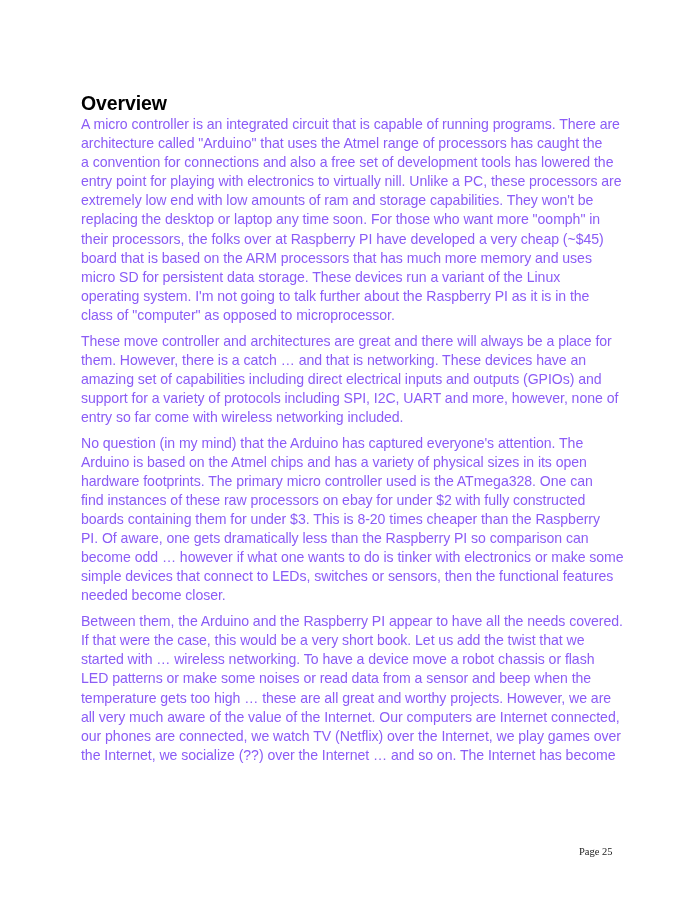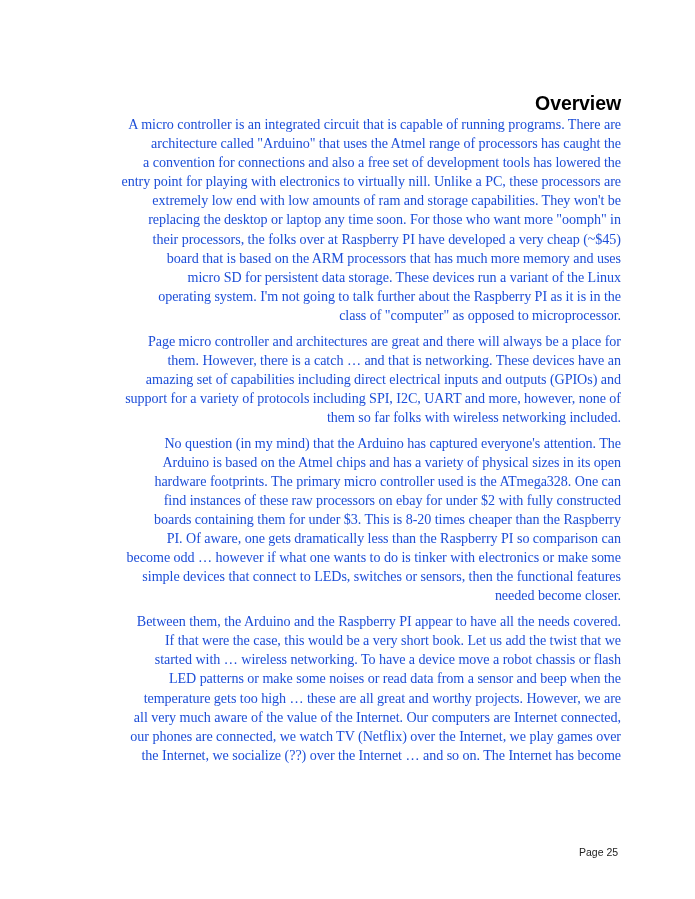"Overview" .page { text-align: right -> none }
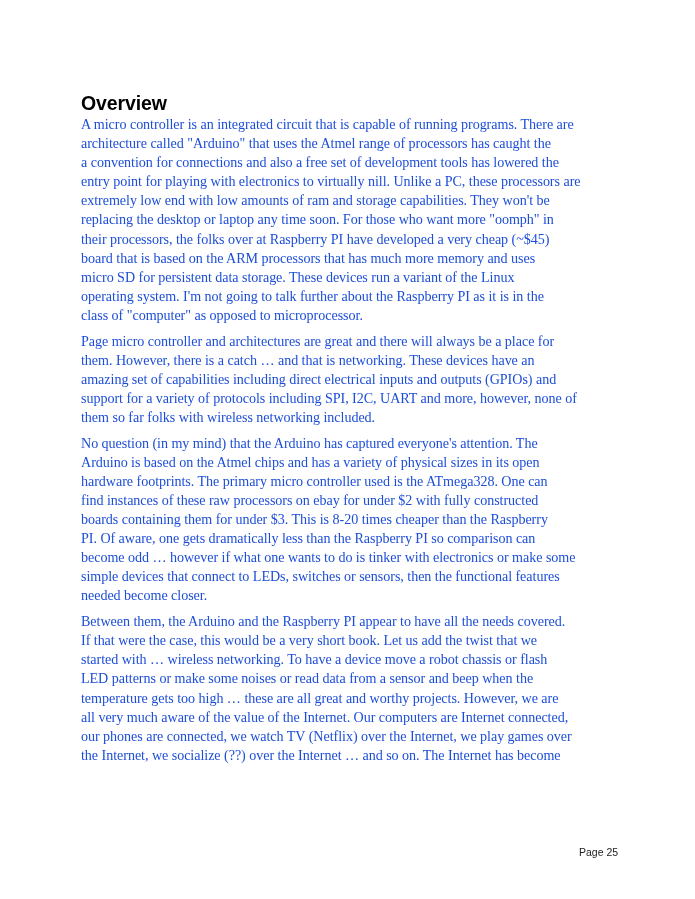"A micro controller is an" .para { color: #1d4ed8 -> #8b5cf6; font-family: Liberation Serif, serif -> none }
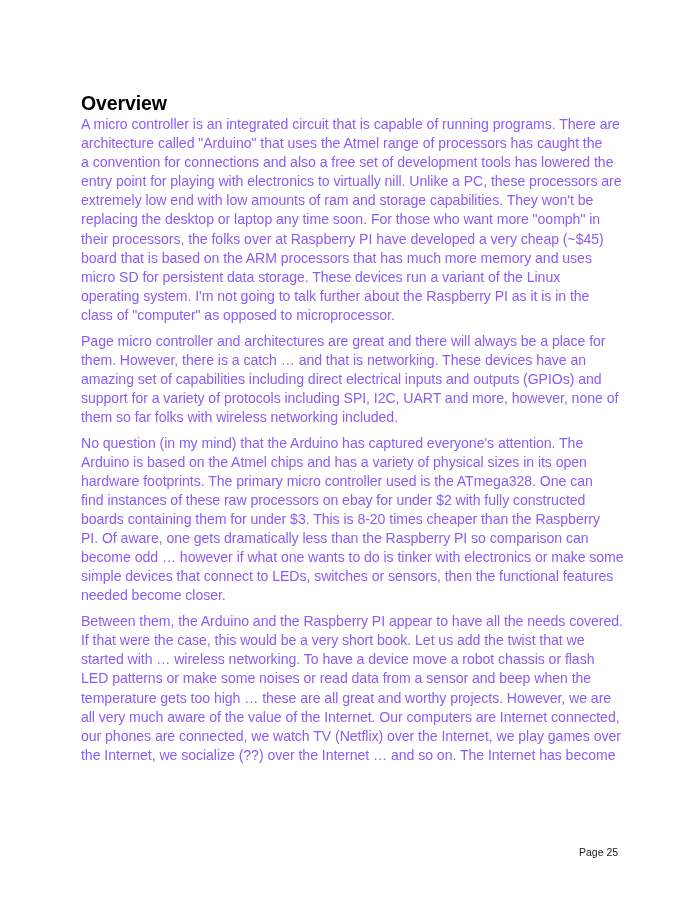"Page micro controller and architectures" span.line { text: Page micro -> These move }
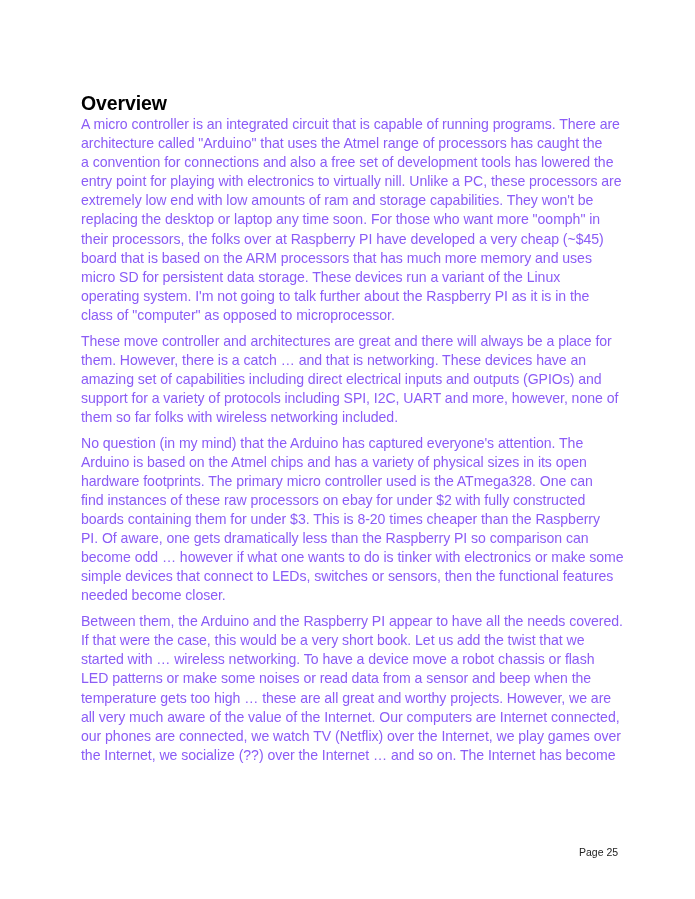"them so far folks with" span.line { text: them so far folks -> entry so far come }
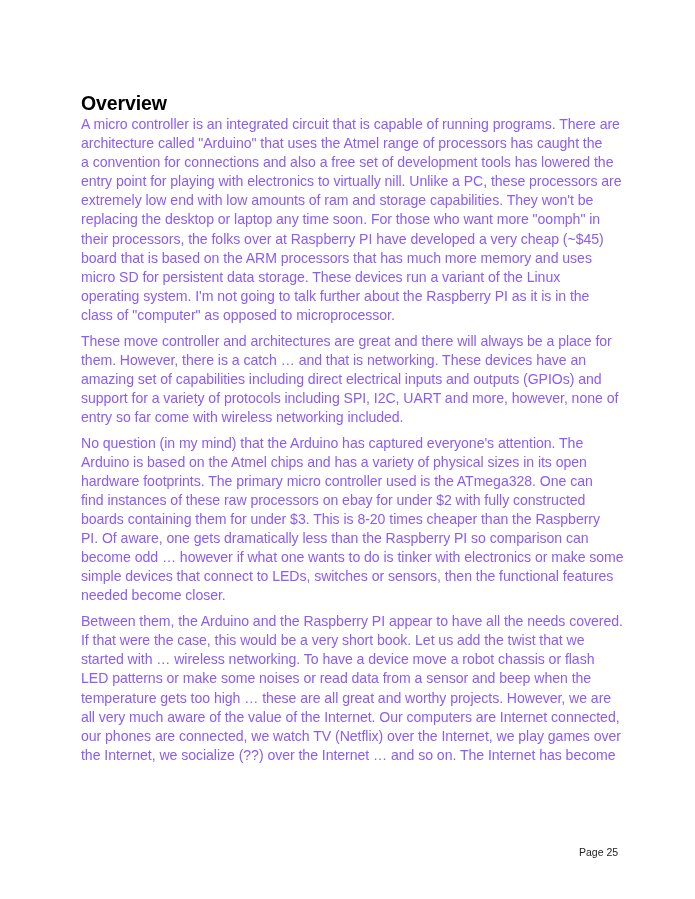"Page 25" .footer { font-family: none -> Liberation Serif, serif }
